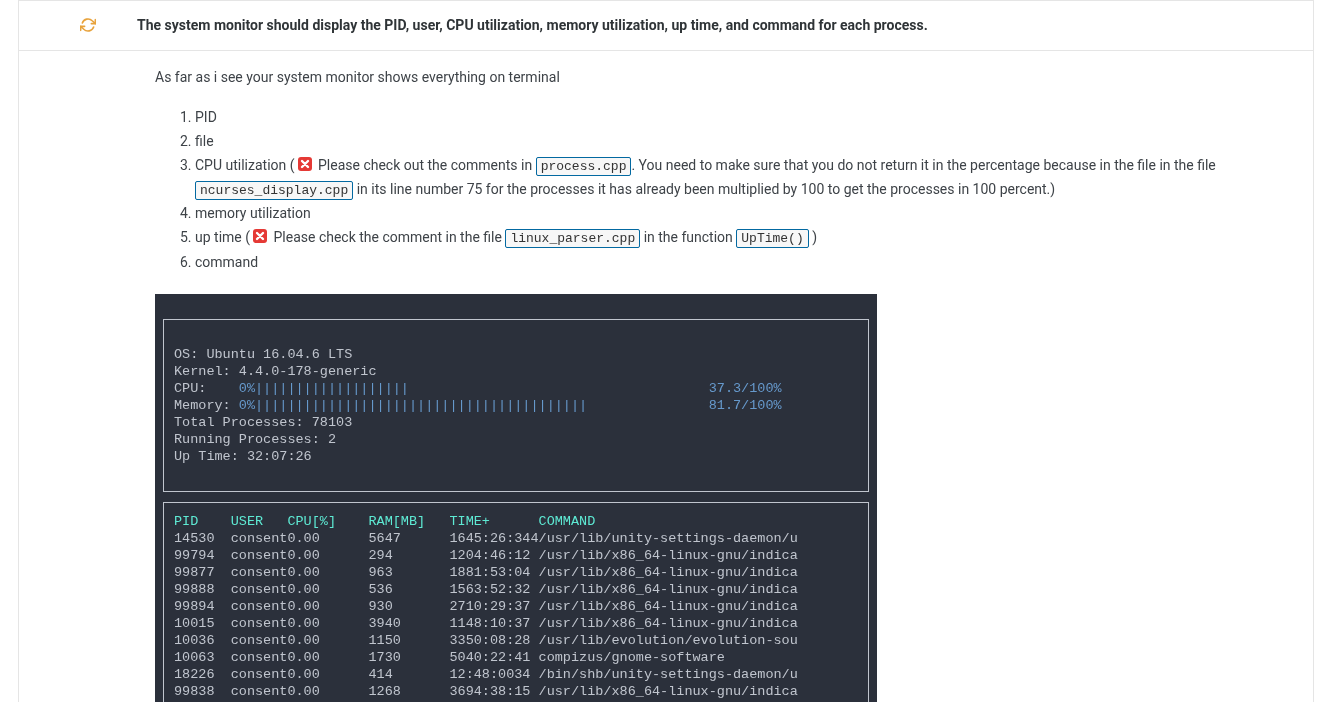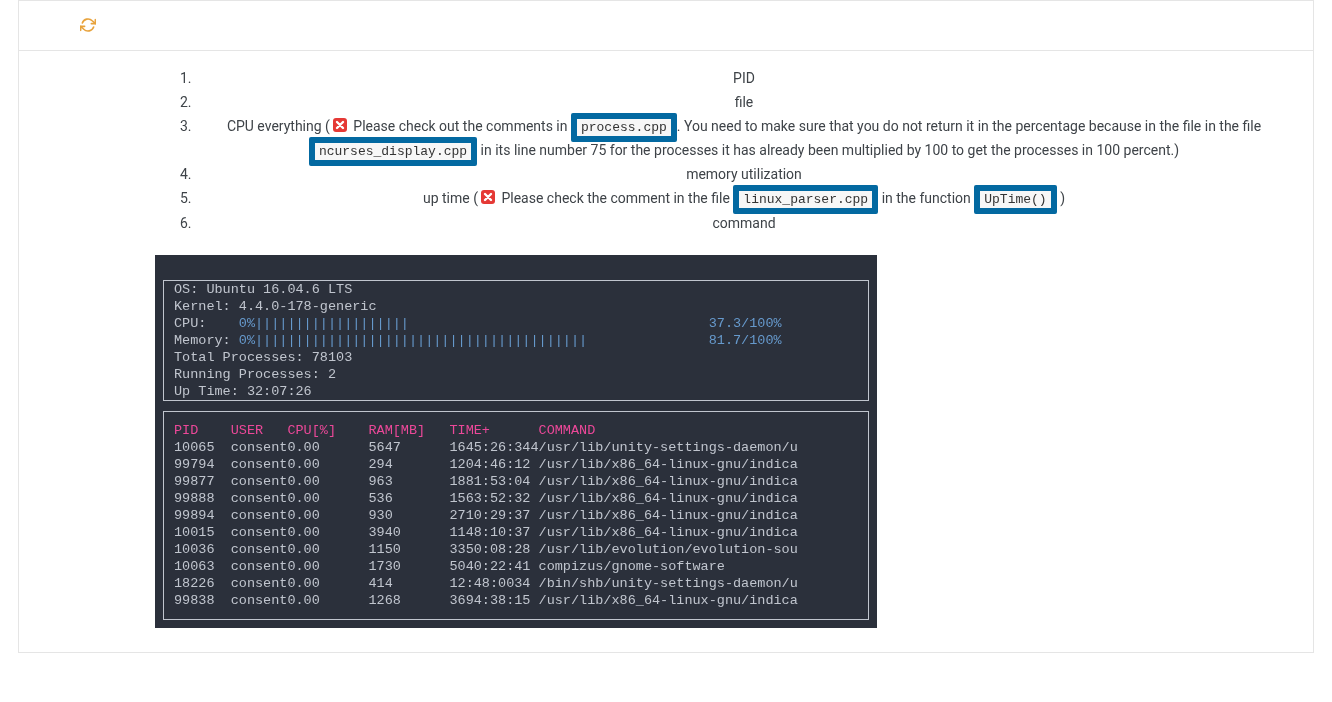"The system monitor should display" div.title-col { html: none -> <div>The system monitor should display the PID, user, CPU utilization, memory utilization, up time, and command for each process.</div> }
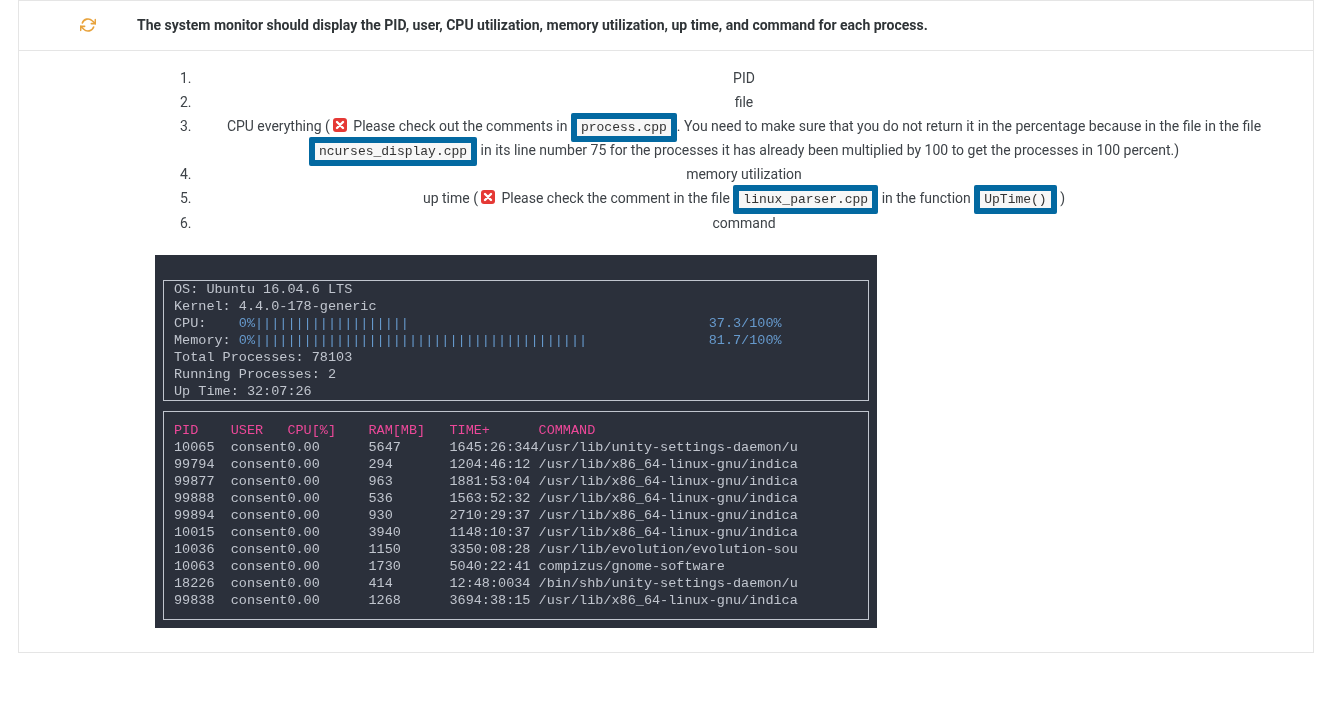"As far as i see" p.intro { html: none -> <p>As far as i see your system monitor shows everything on terminal</p> }
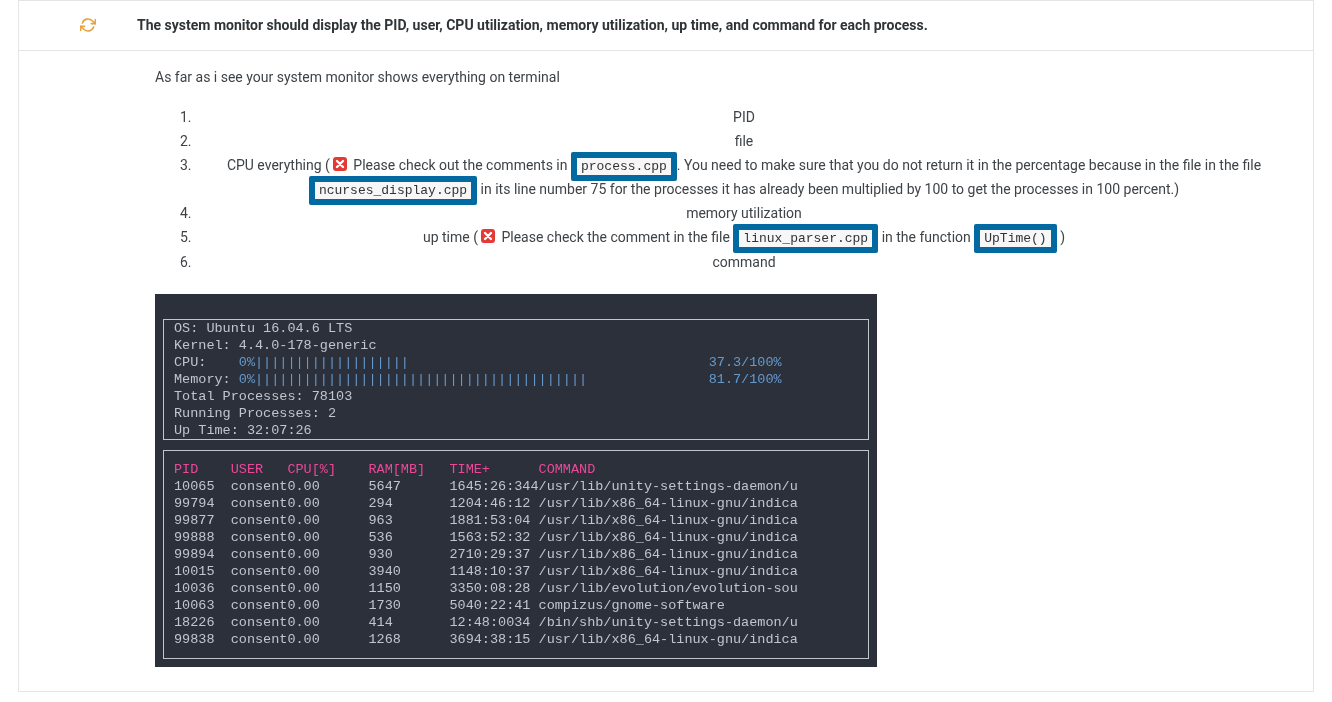"PID" ol { text-align: center -> none }
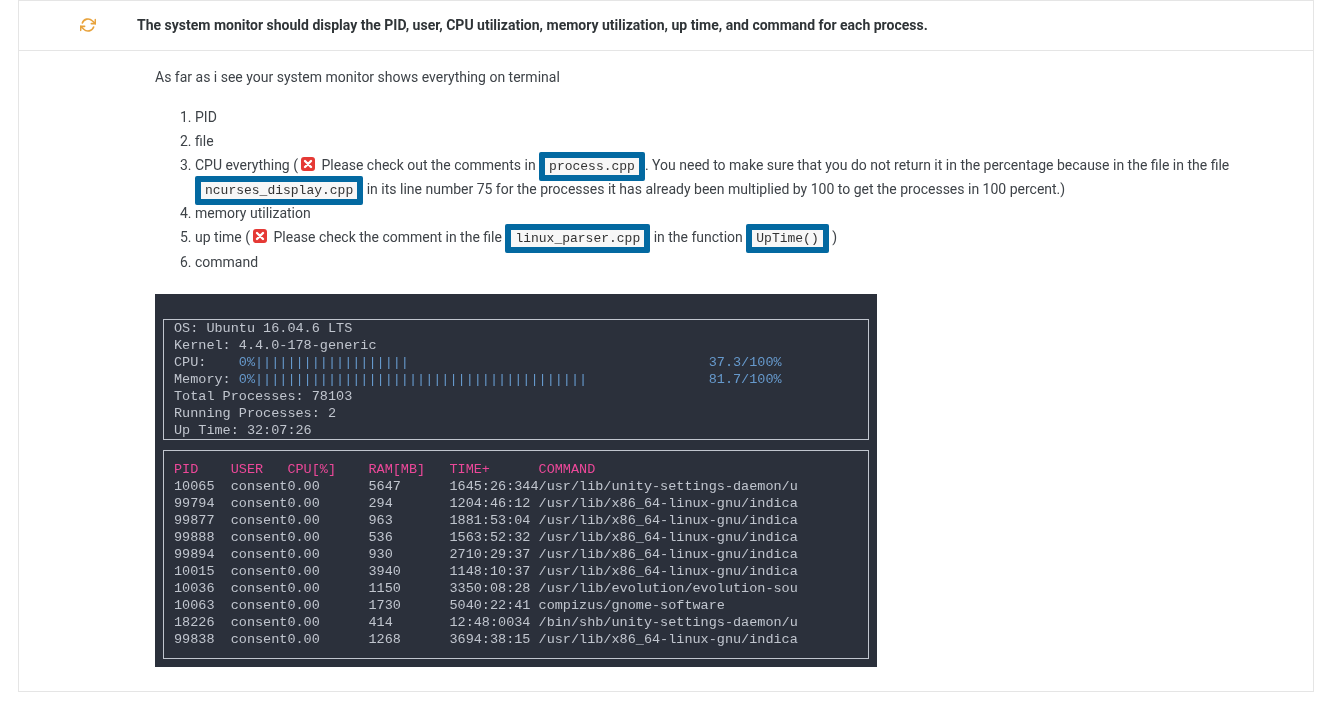"CPU everything (" span { text: everything -> utilization }
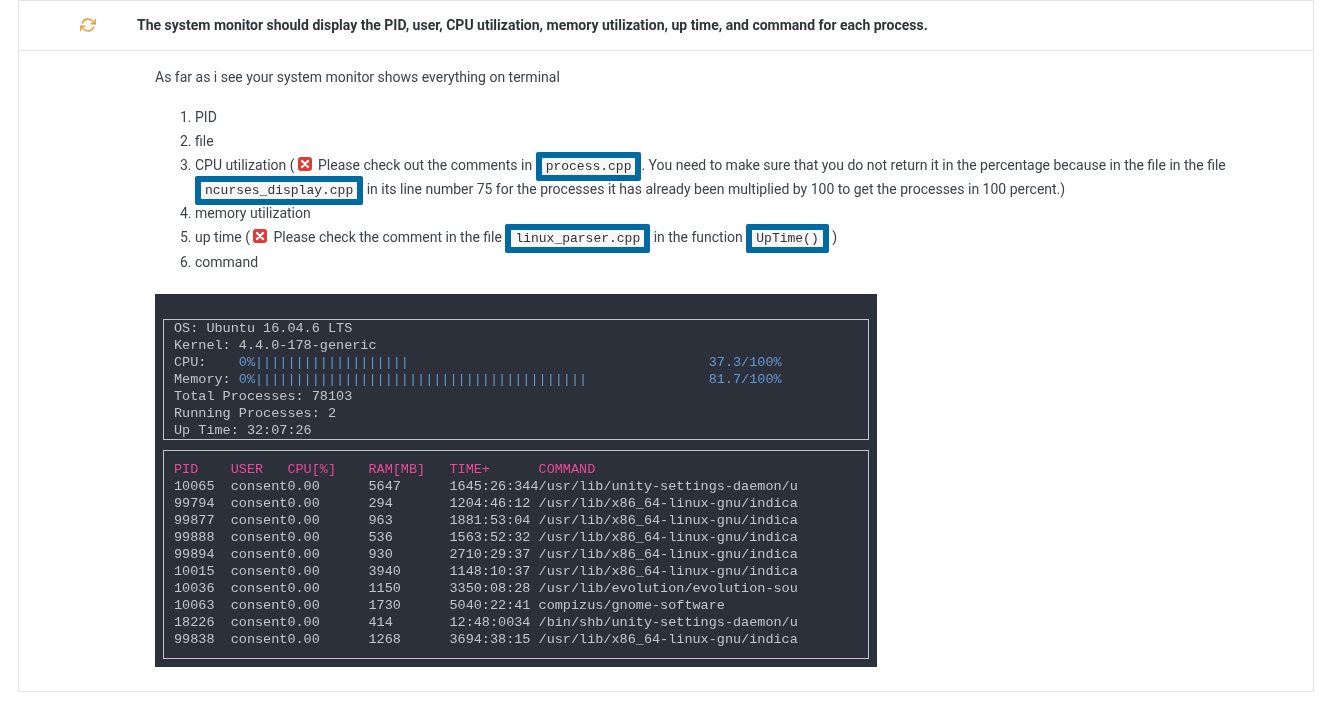"process.cpp" code { border: 6px solid #0369a1 -> 1px solid #0369a1 }
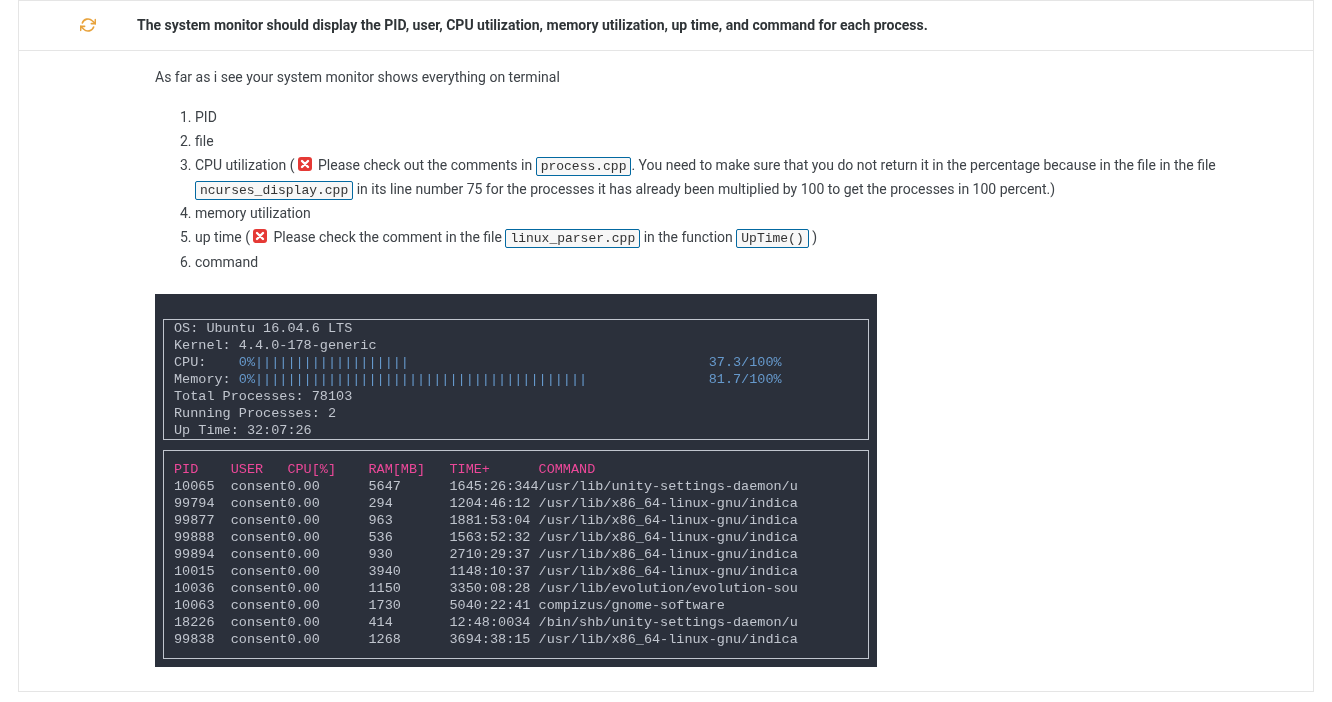"OS: Ubuntu 16.04.6 LTS Kernel:" .term-box { padding: 0 10px -> 26px 10px }
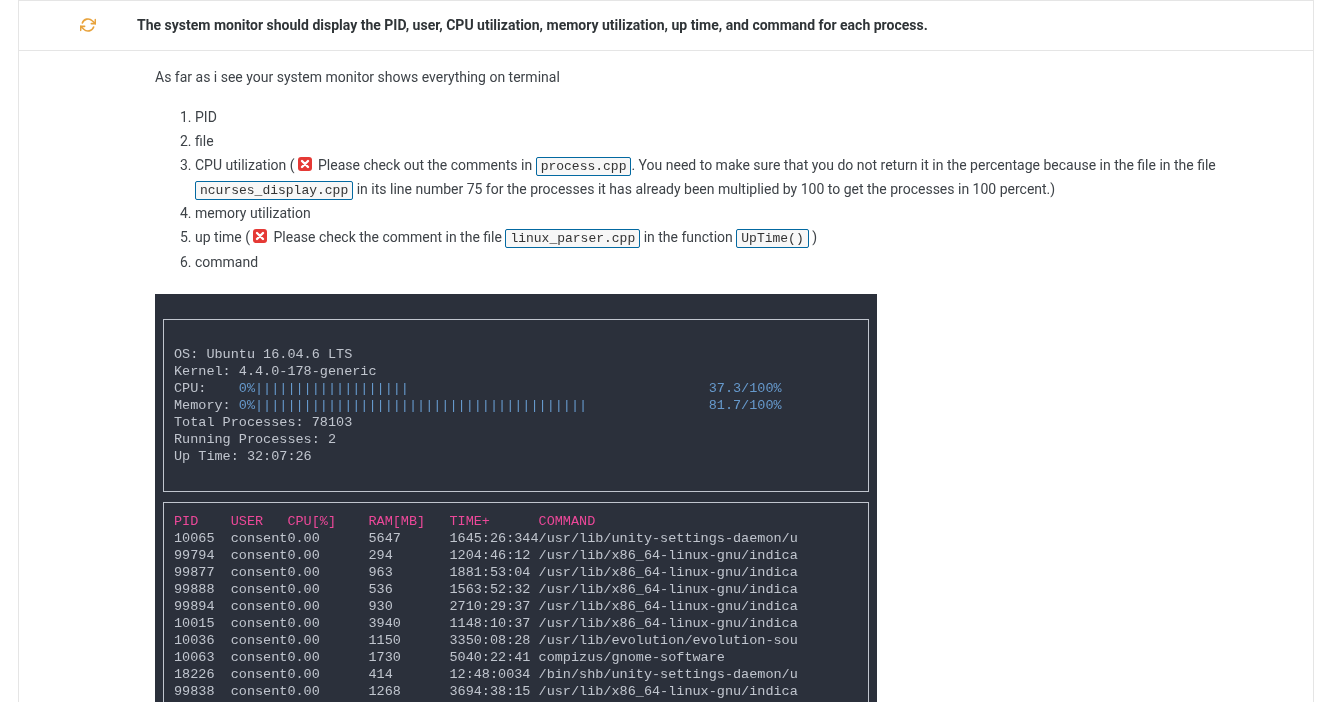"PID USER CPU[%] RAM[MB] TIME+" .green { color: #ec4899 -> #5eead4 }
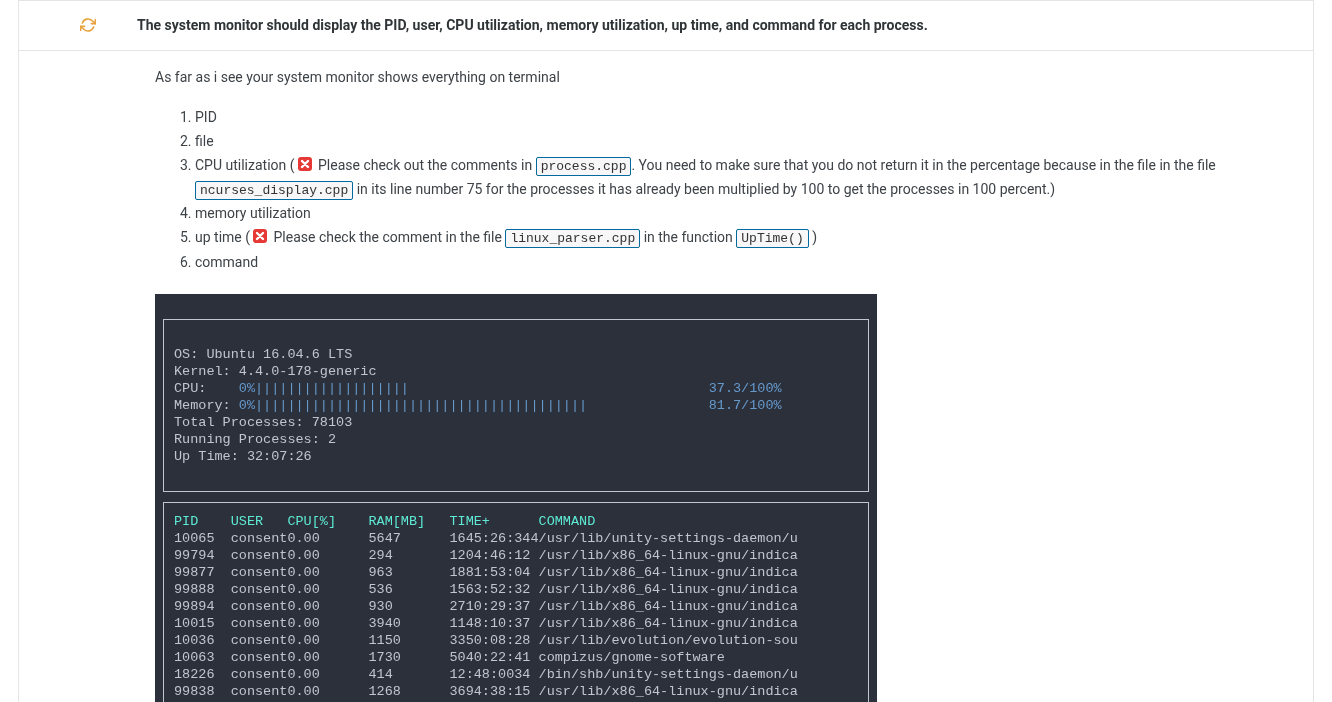"10065 consent0.00 5647" span { text: 10065 -> 14530 }
